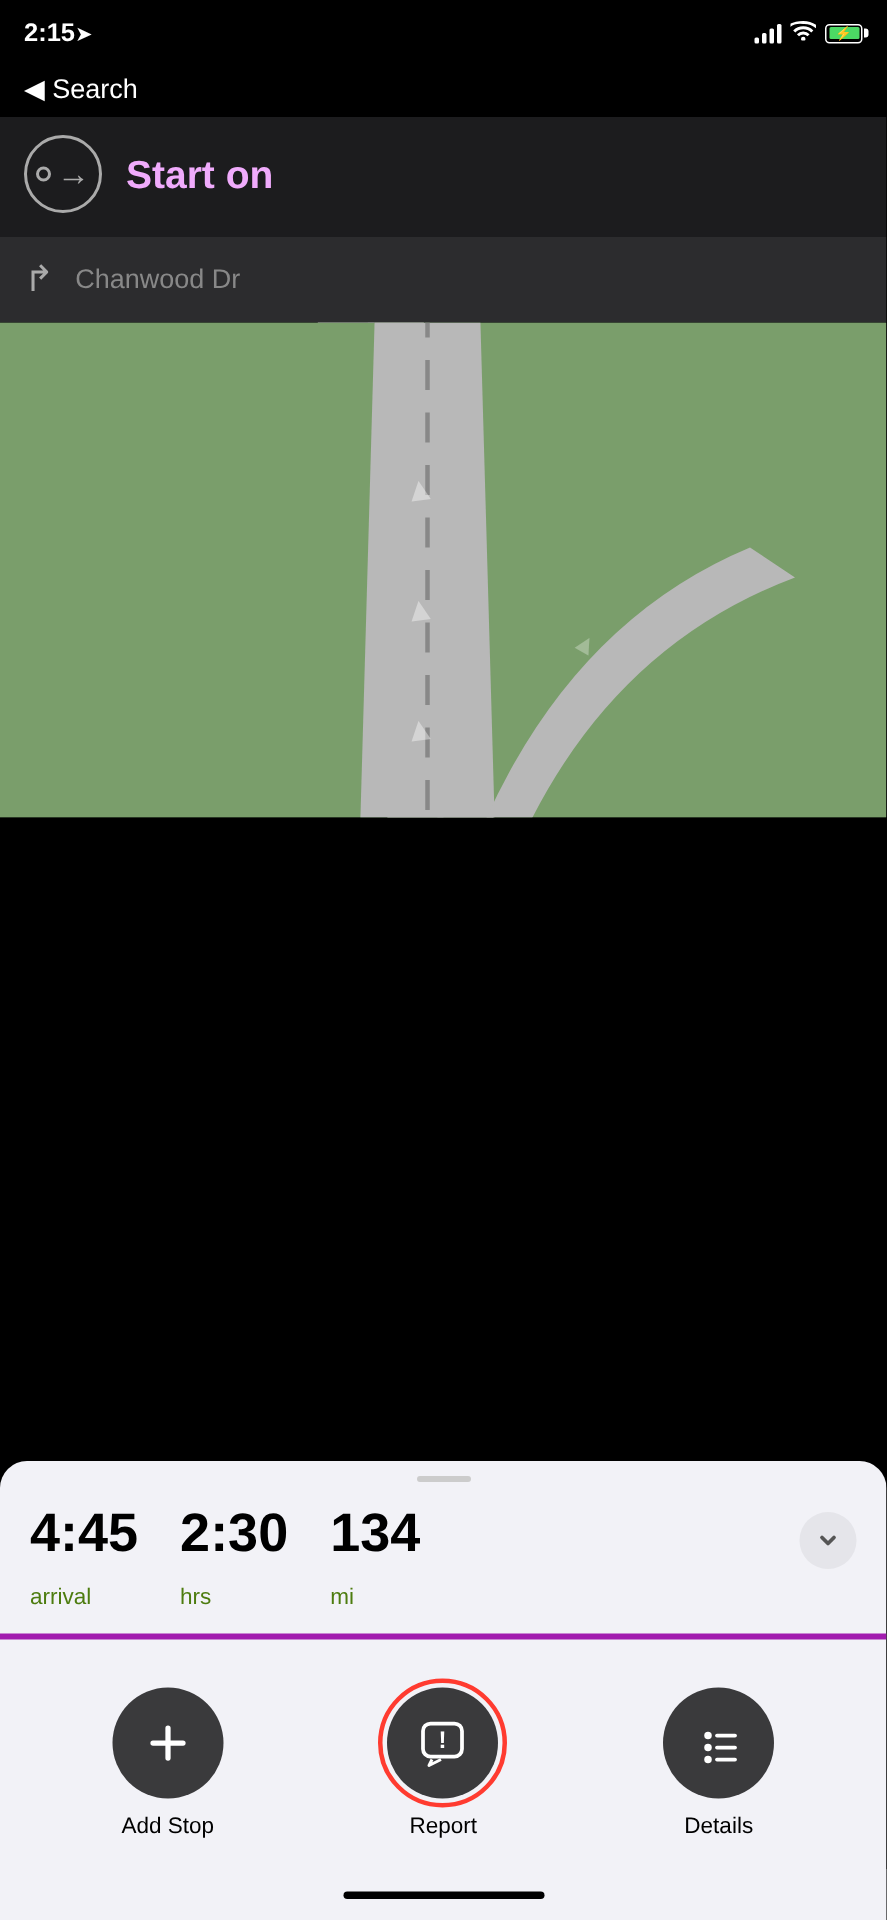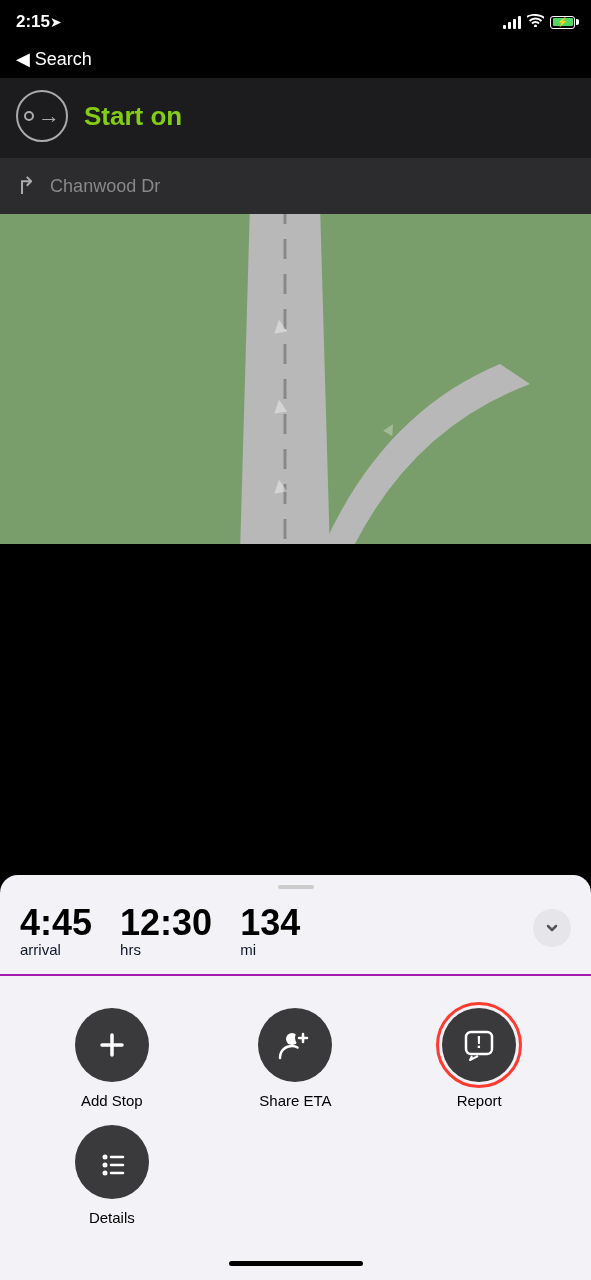"Start on" .nav-title-main { color: #84cc16 -> #f0abfc }
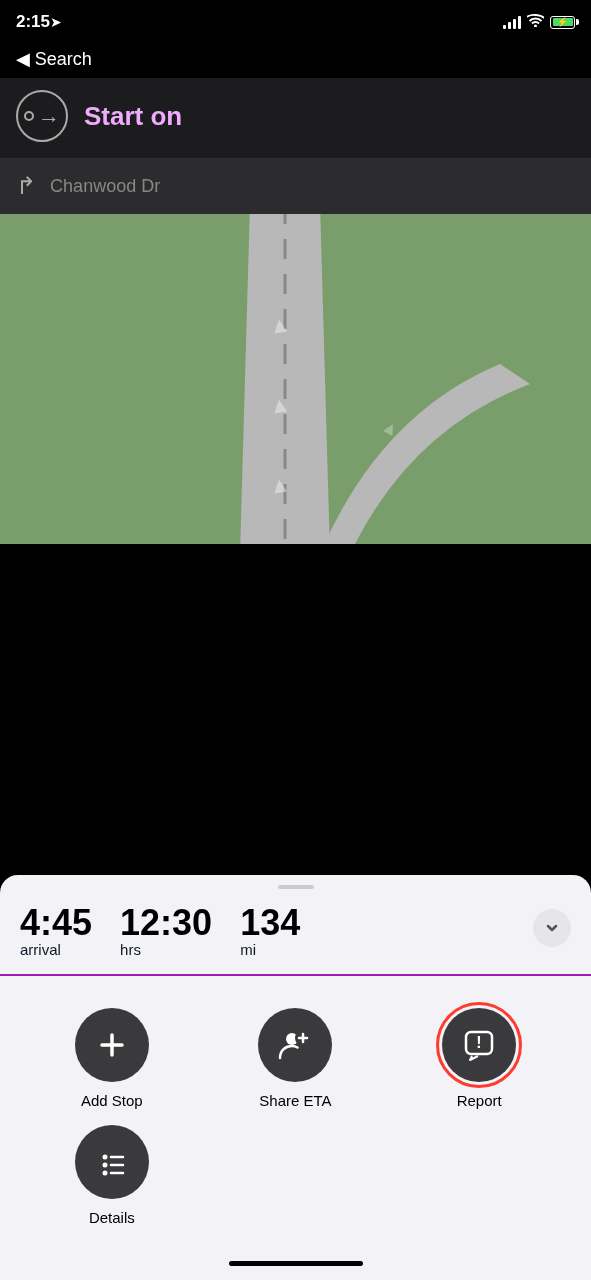"4:45" .trip-info { border-bottom: 2px solid #a21caf -> 4px solid #a21caf }
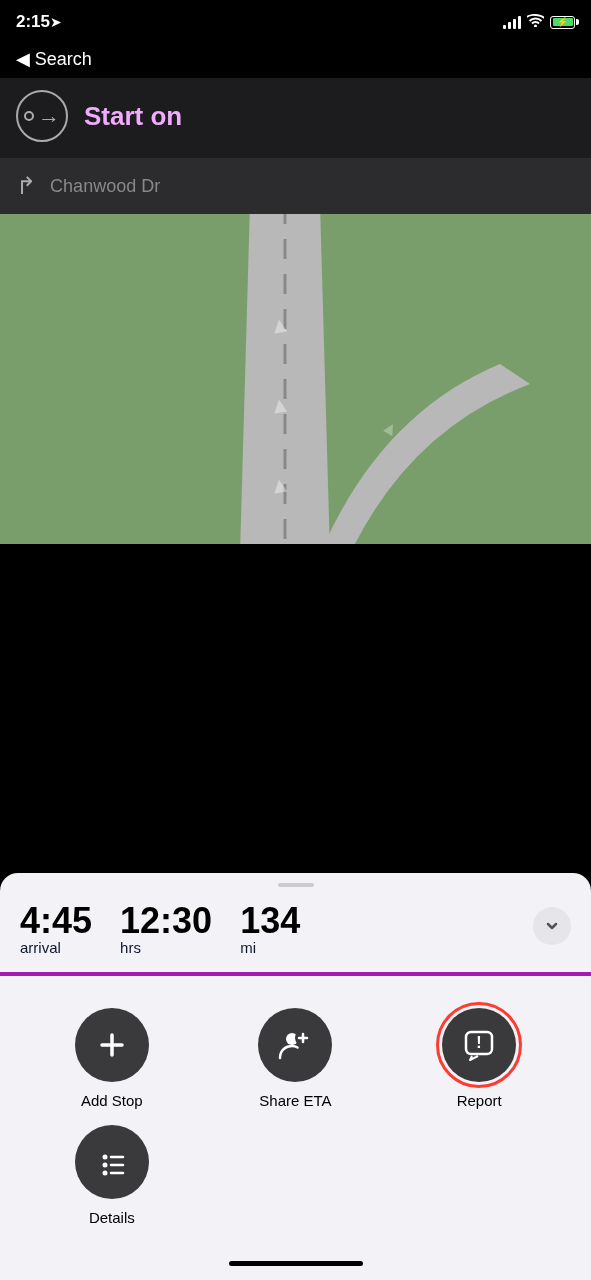"12:30" span.trip-value { text: 12:30 -> 2:30 }
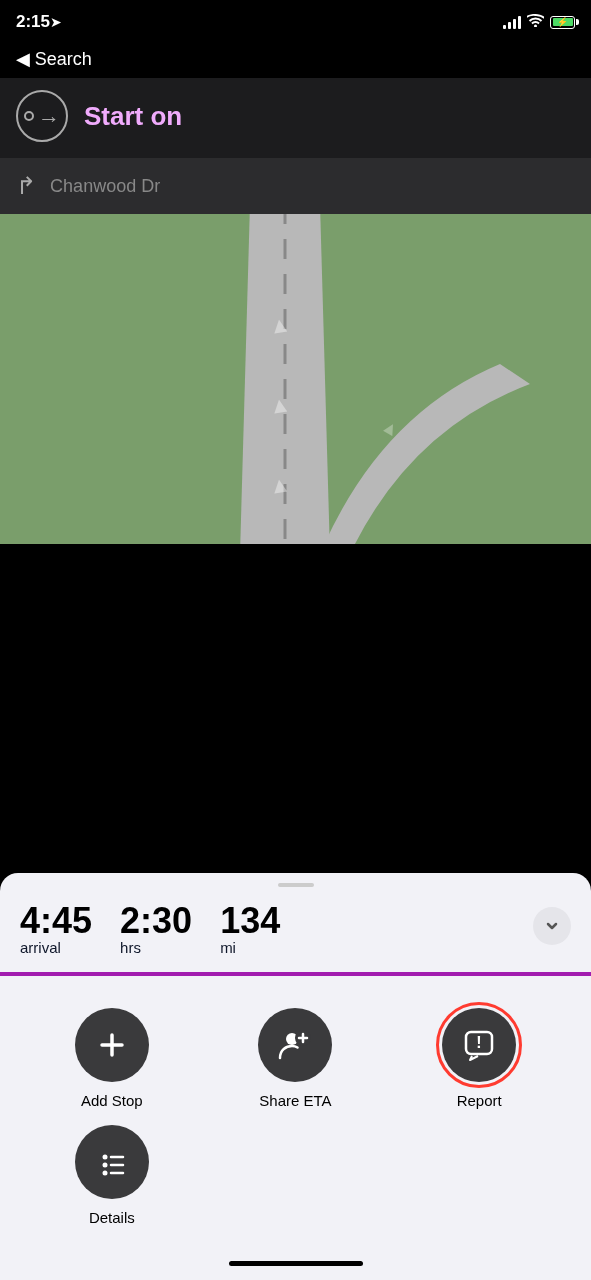"arrival" .trip-label { color: #0f172a -> #4d7c0f; margin-top: 0 -> 16px }
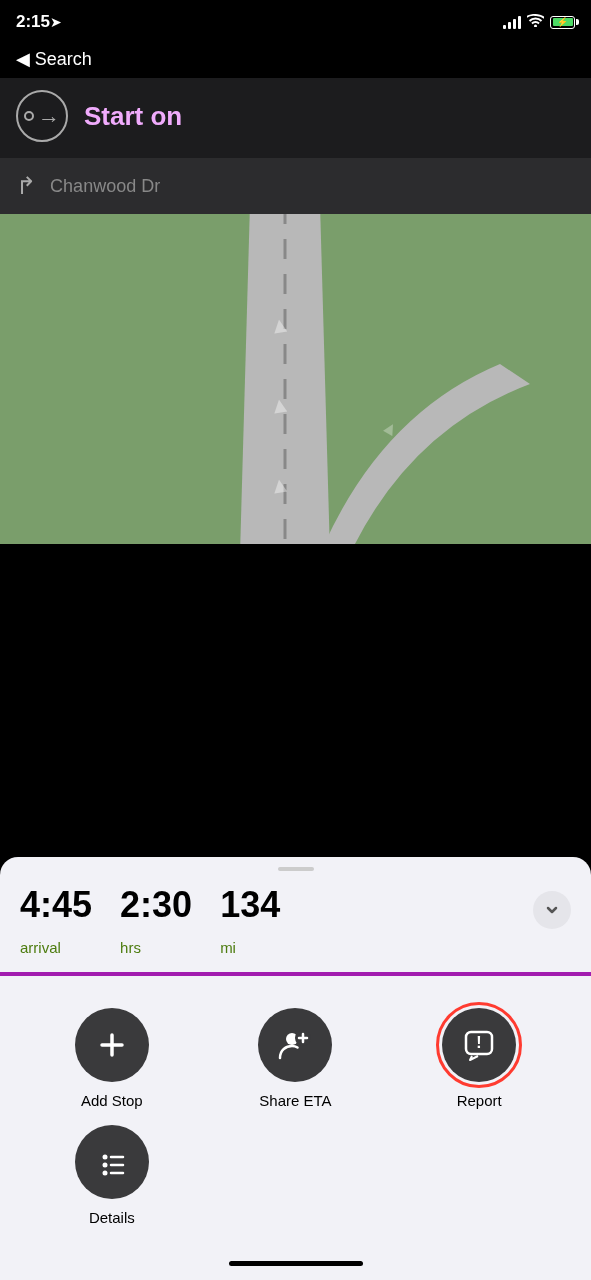"Share ETA" div.action-item { html: <div> <div> <svg> <circle></circle> <path></path> <circle></circle> <line></line> <line></line> </svg> </div> <span>Share ETA</span> </div> -> none }
